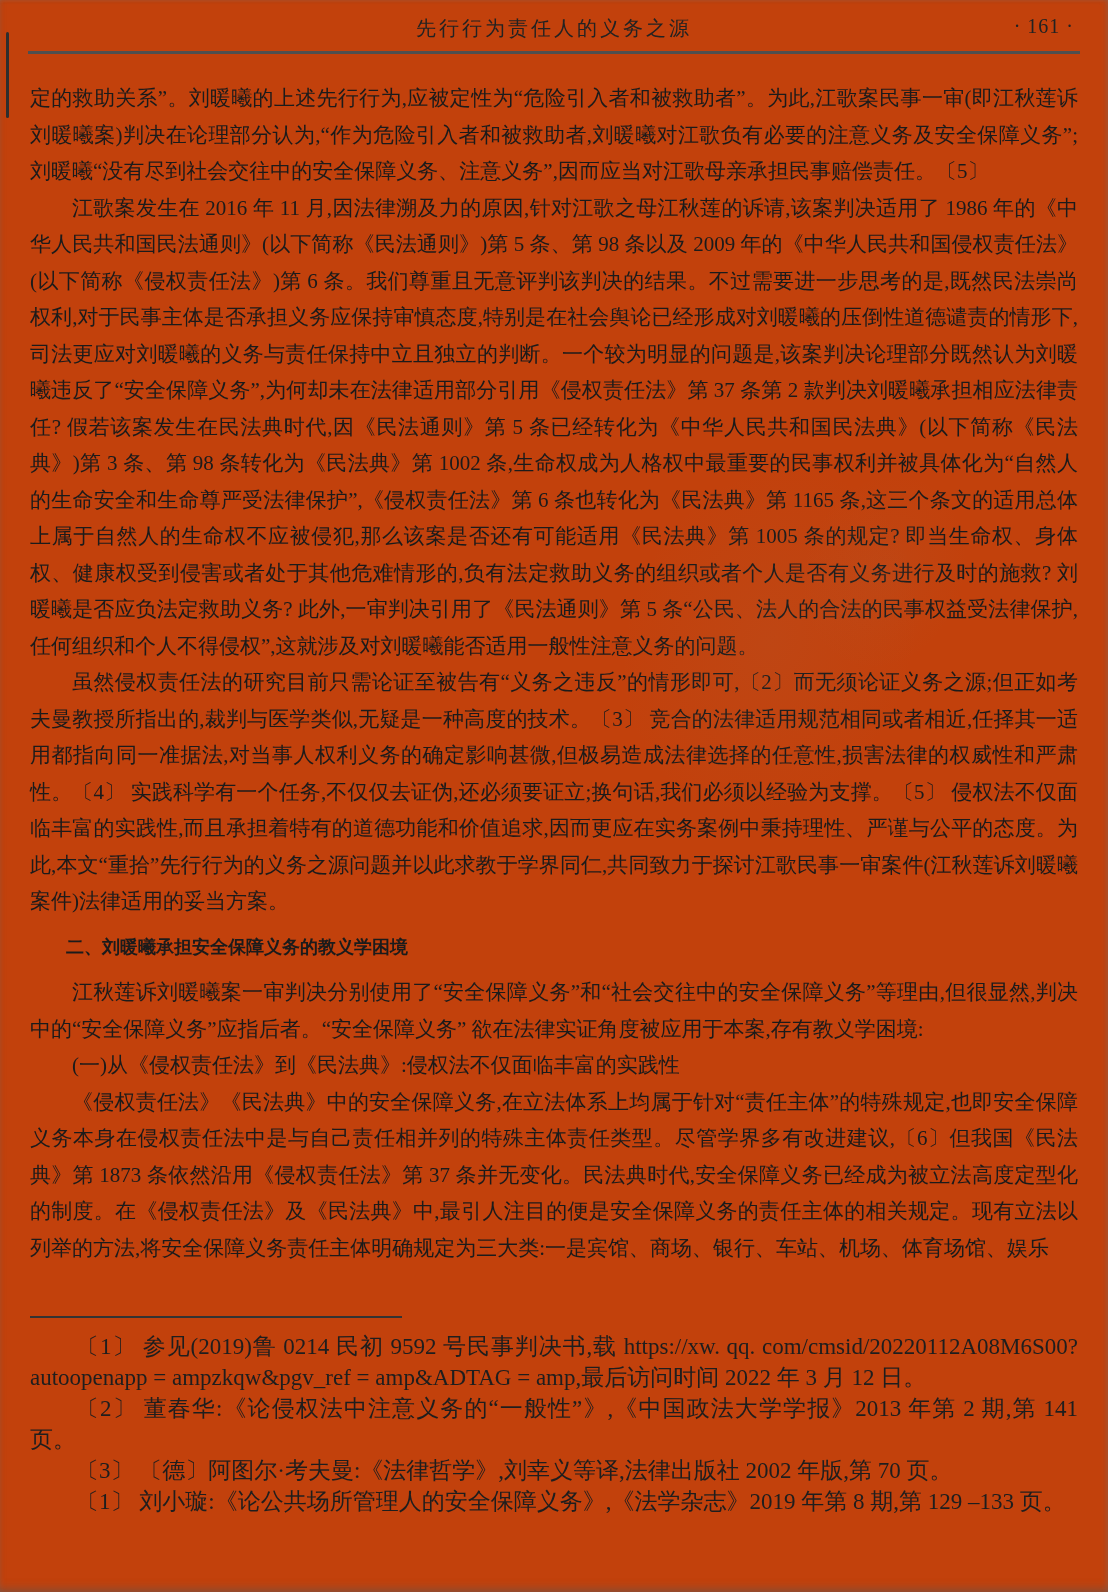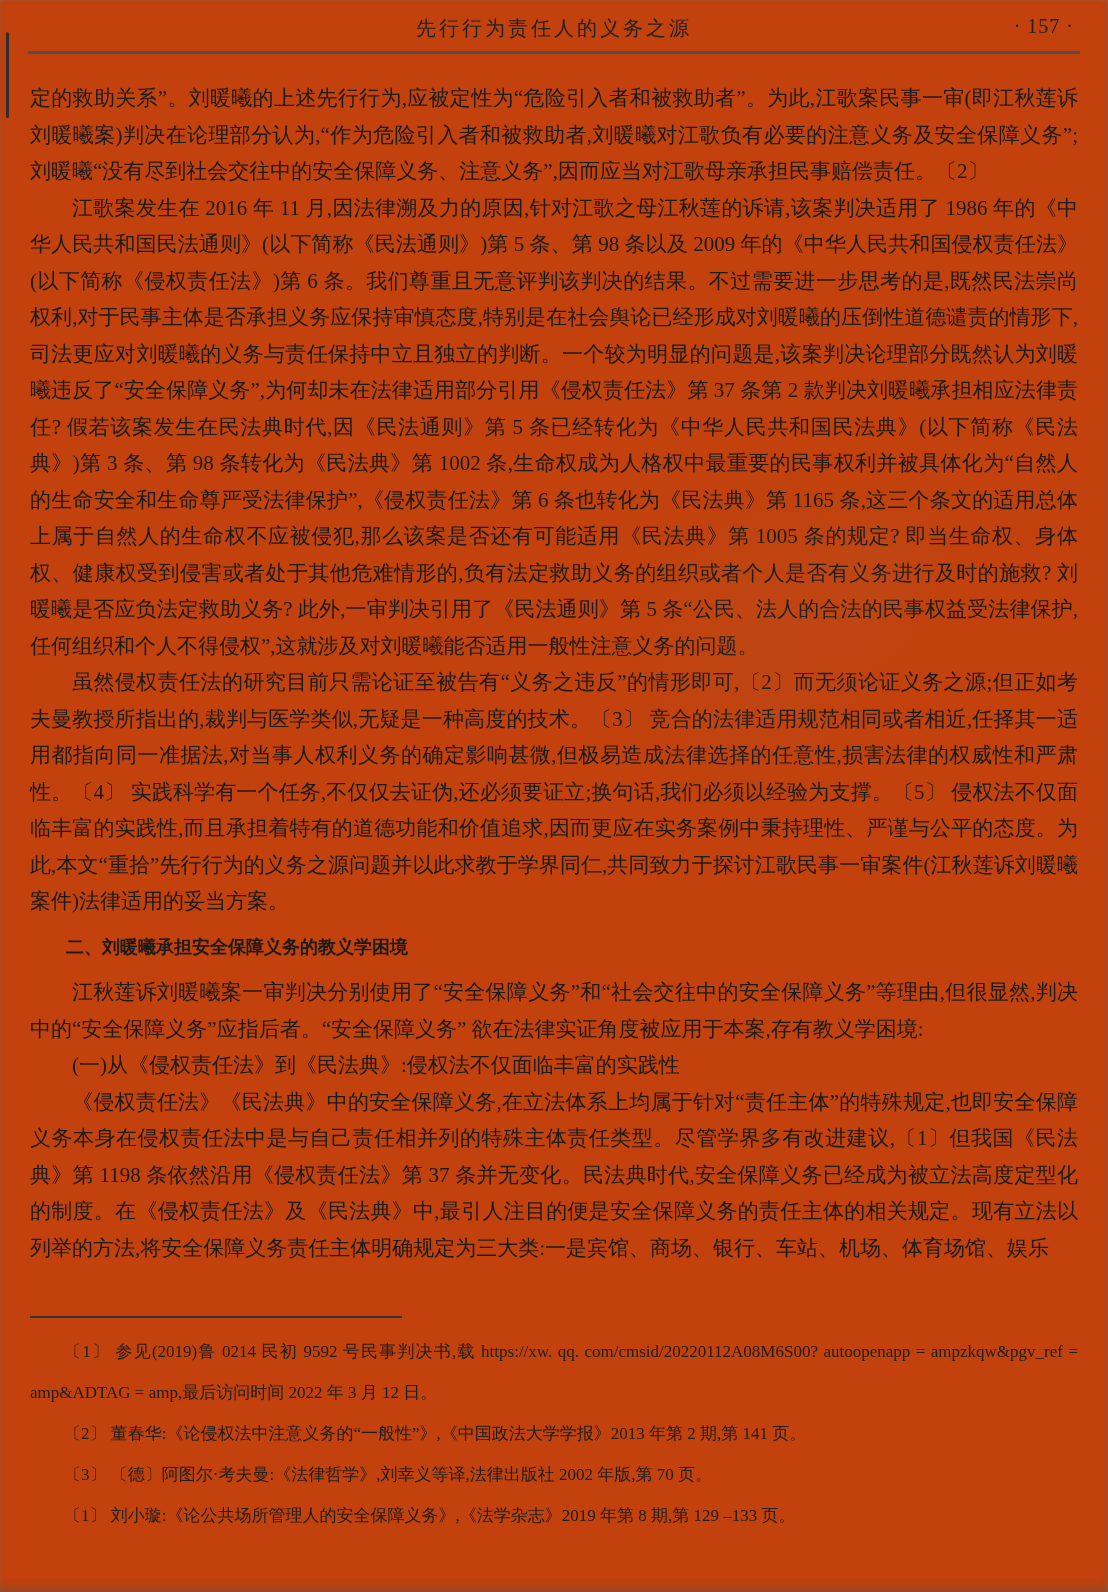"· 157 ·" div.page-number { text: 157 -> 161 }
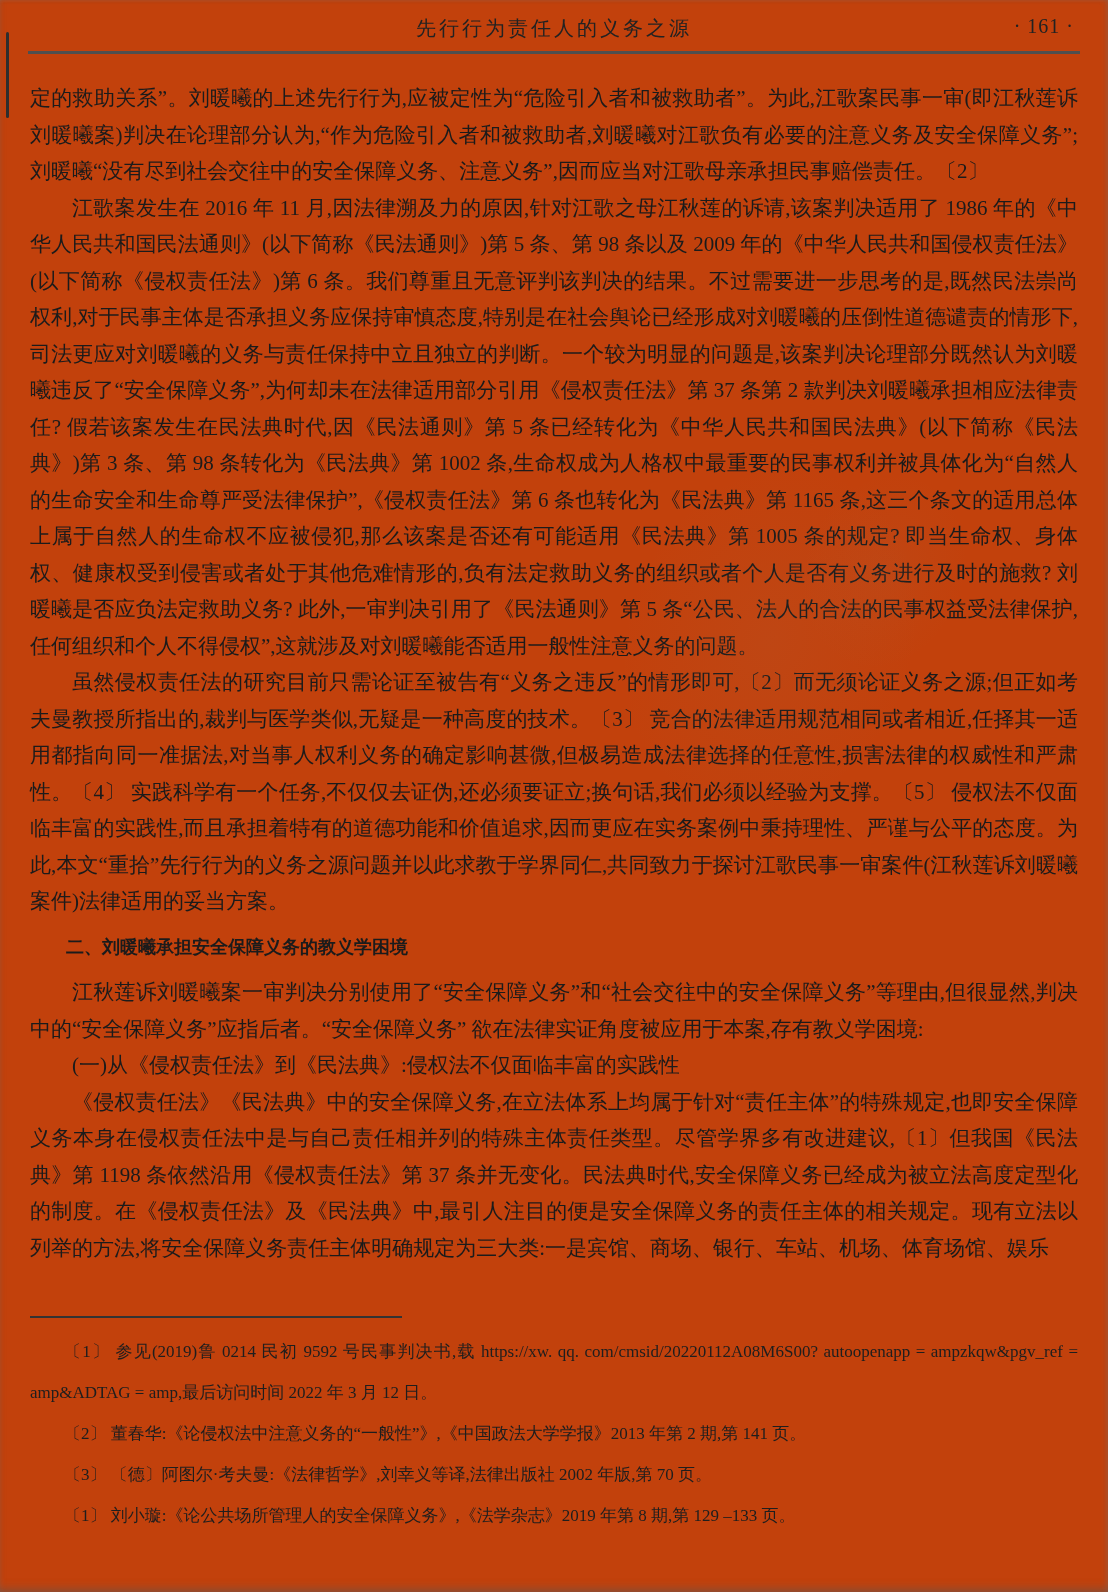"定的救助关系”。刘暖曦的上述先行行为,应被定性为“危险引入者和被救助者”。为此," p.no-indent { text: 2 -> 5 }
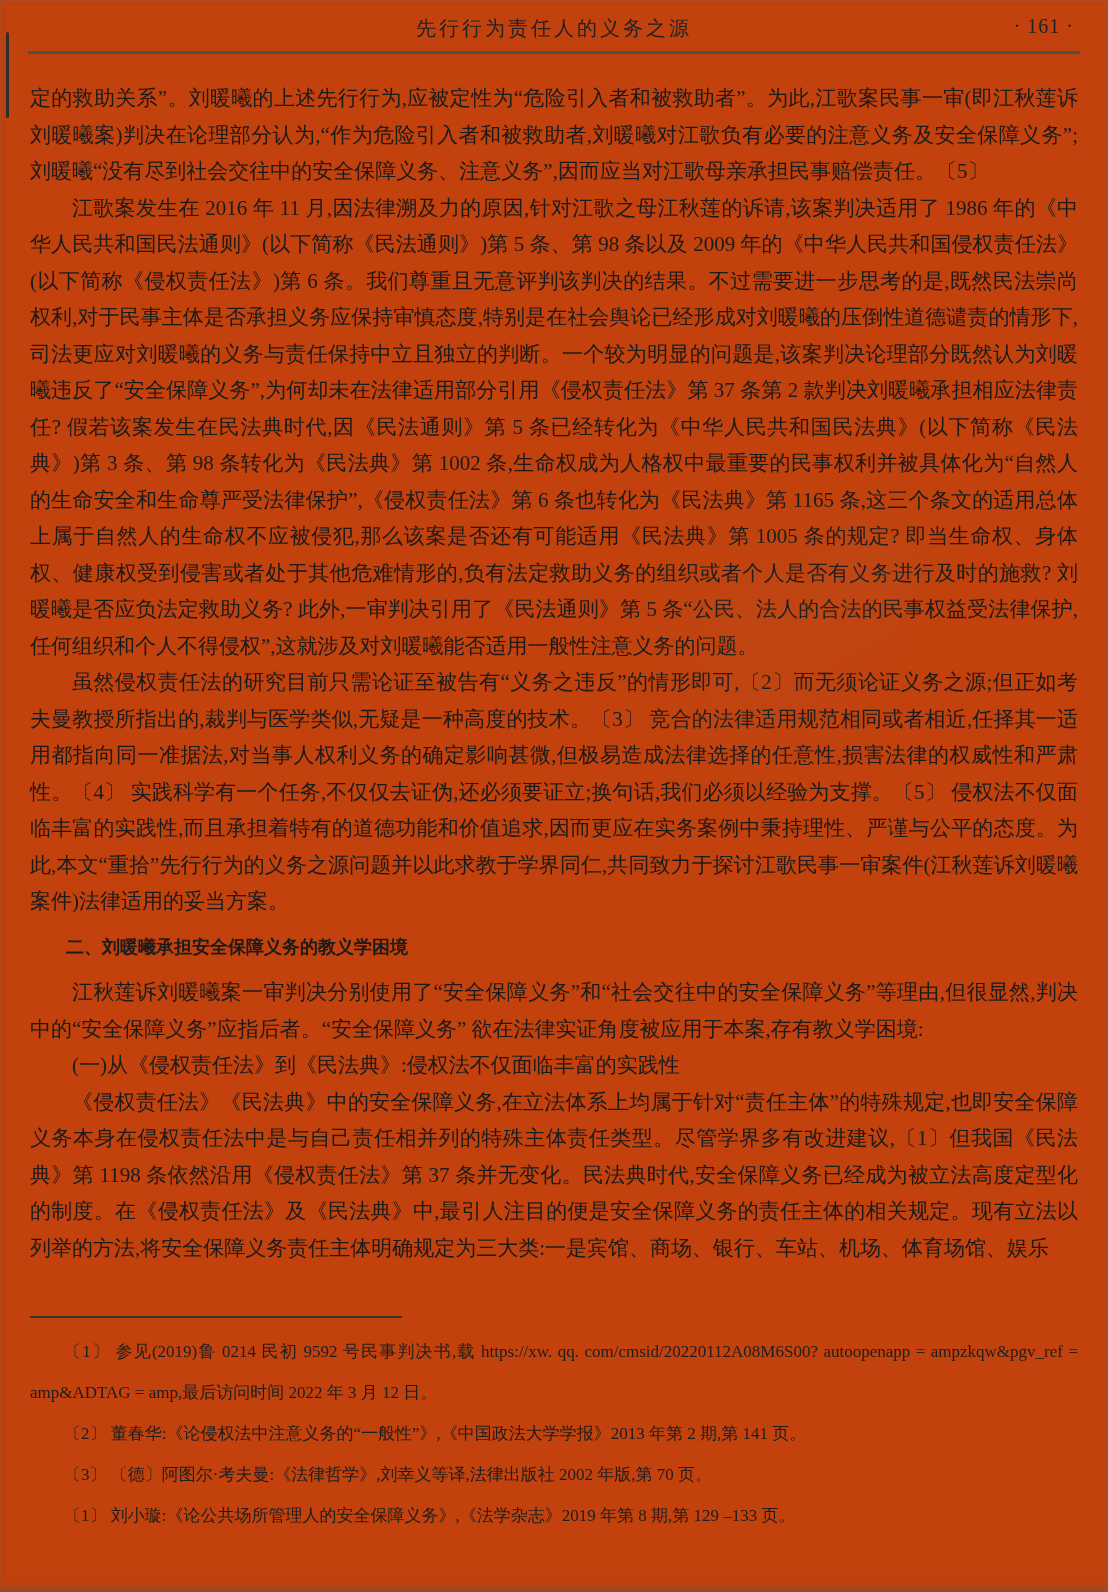"《侵权责任法》《民法典》中的安全保障义务,在立法体系上均属于针对“责任主体”的特" p { text: 1〕但我国《民法典》第 1198 -> 6〕但我国《民法典》第 1873 }
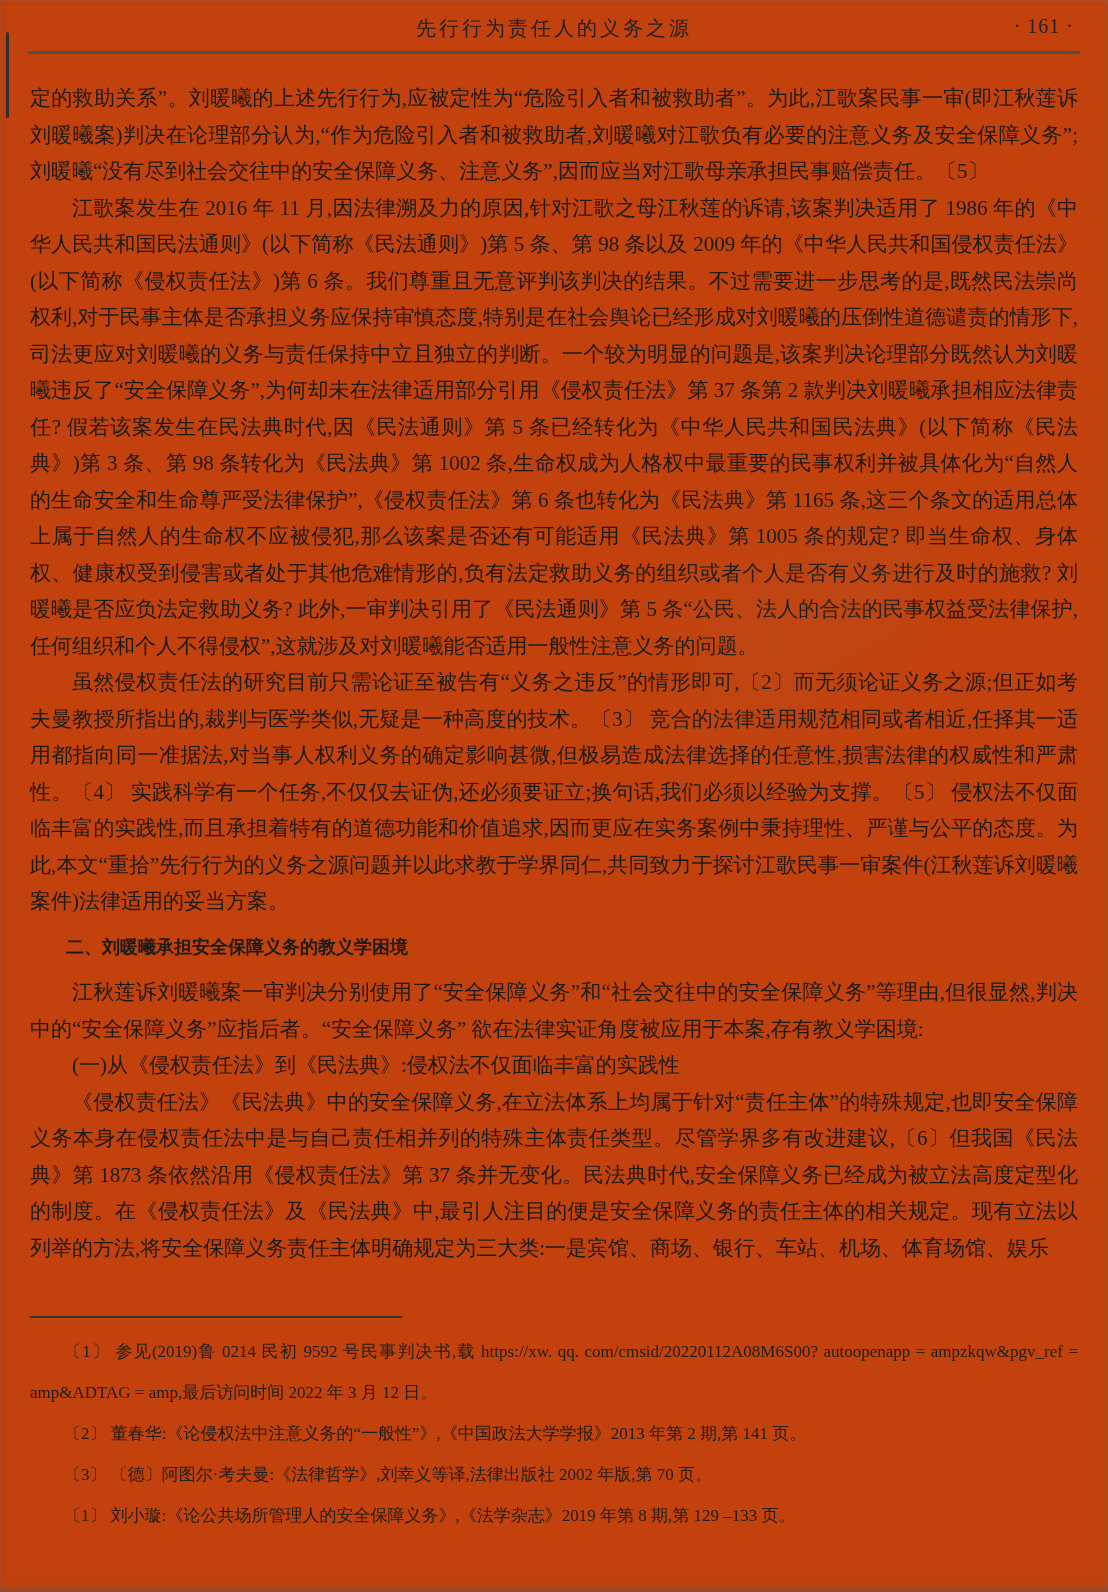"〔1〕 参见(2019)鲁 0214 民初 9592" .footnote { font-size: 17px -> 23px; line-height: 41px -> 31px }
